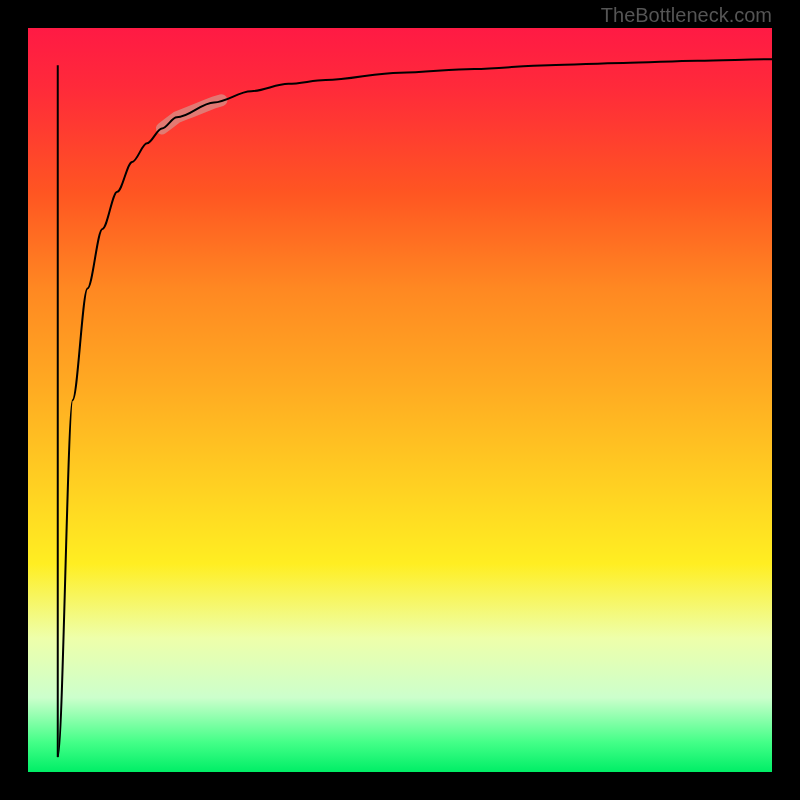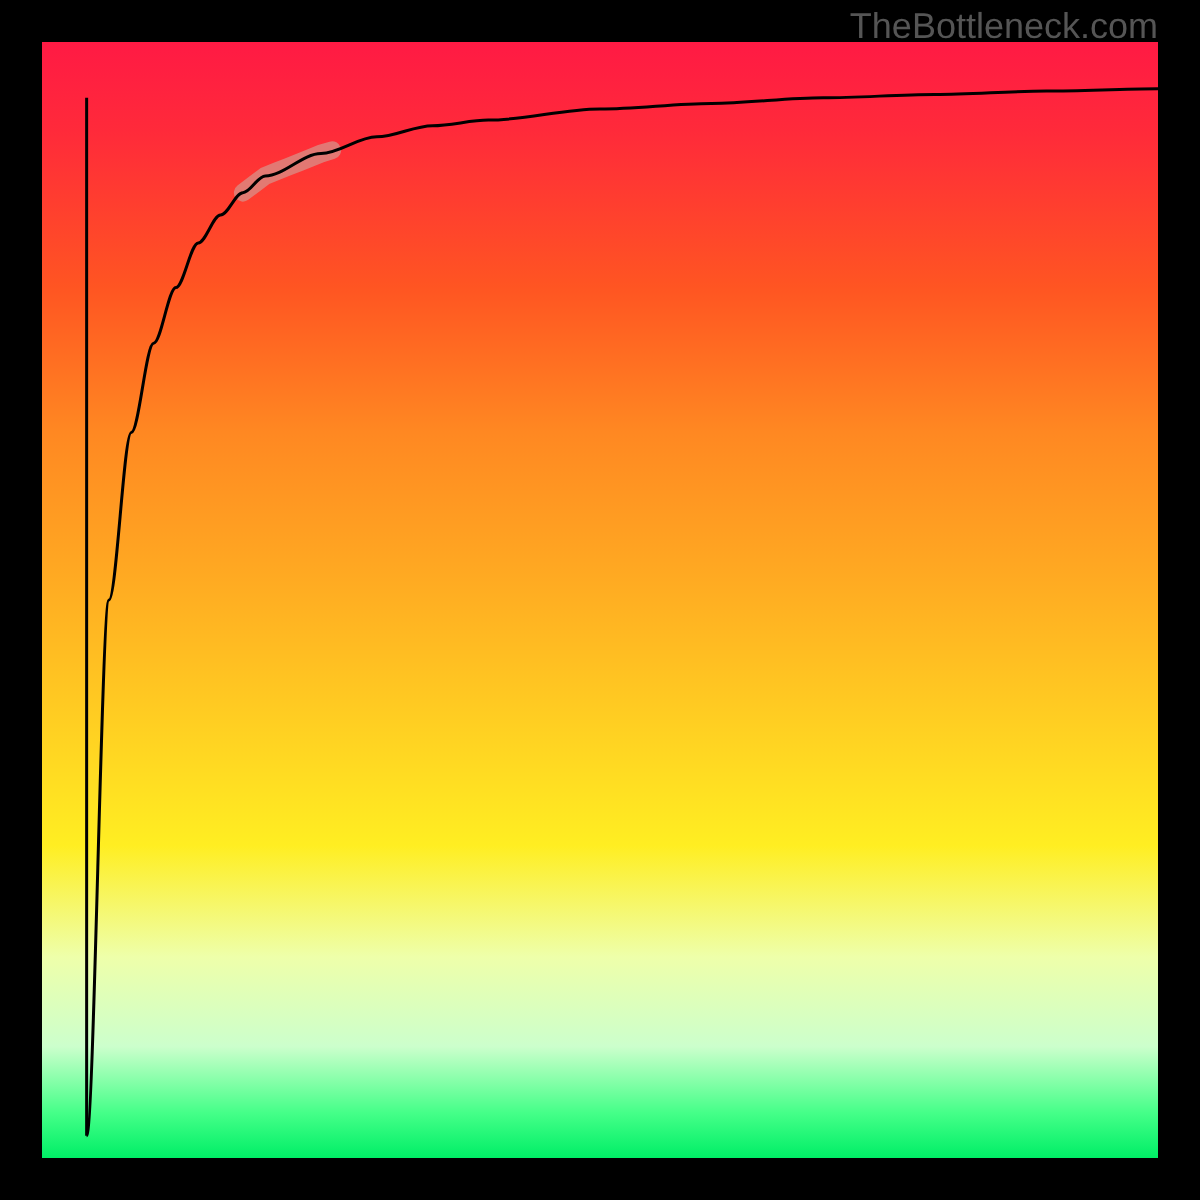"TheBottleneck.com" .watermark { font-size: 24px -> 20px }
